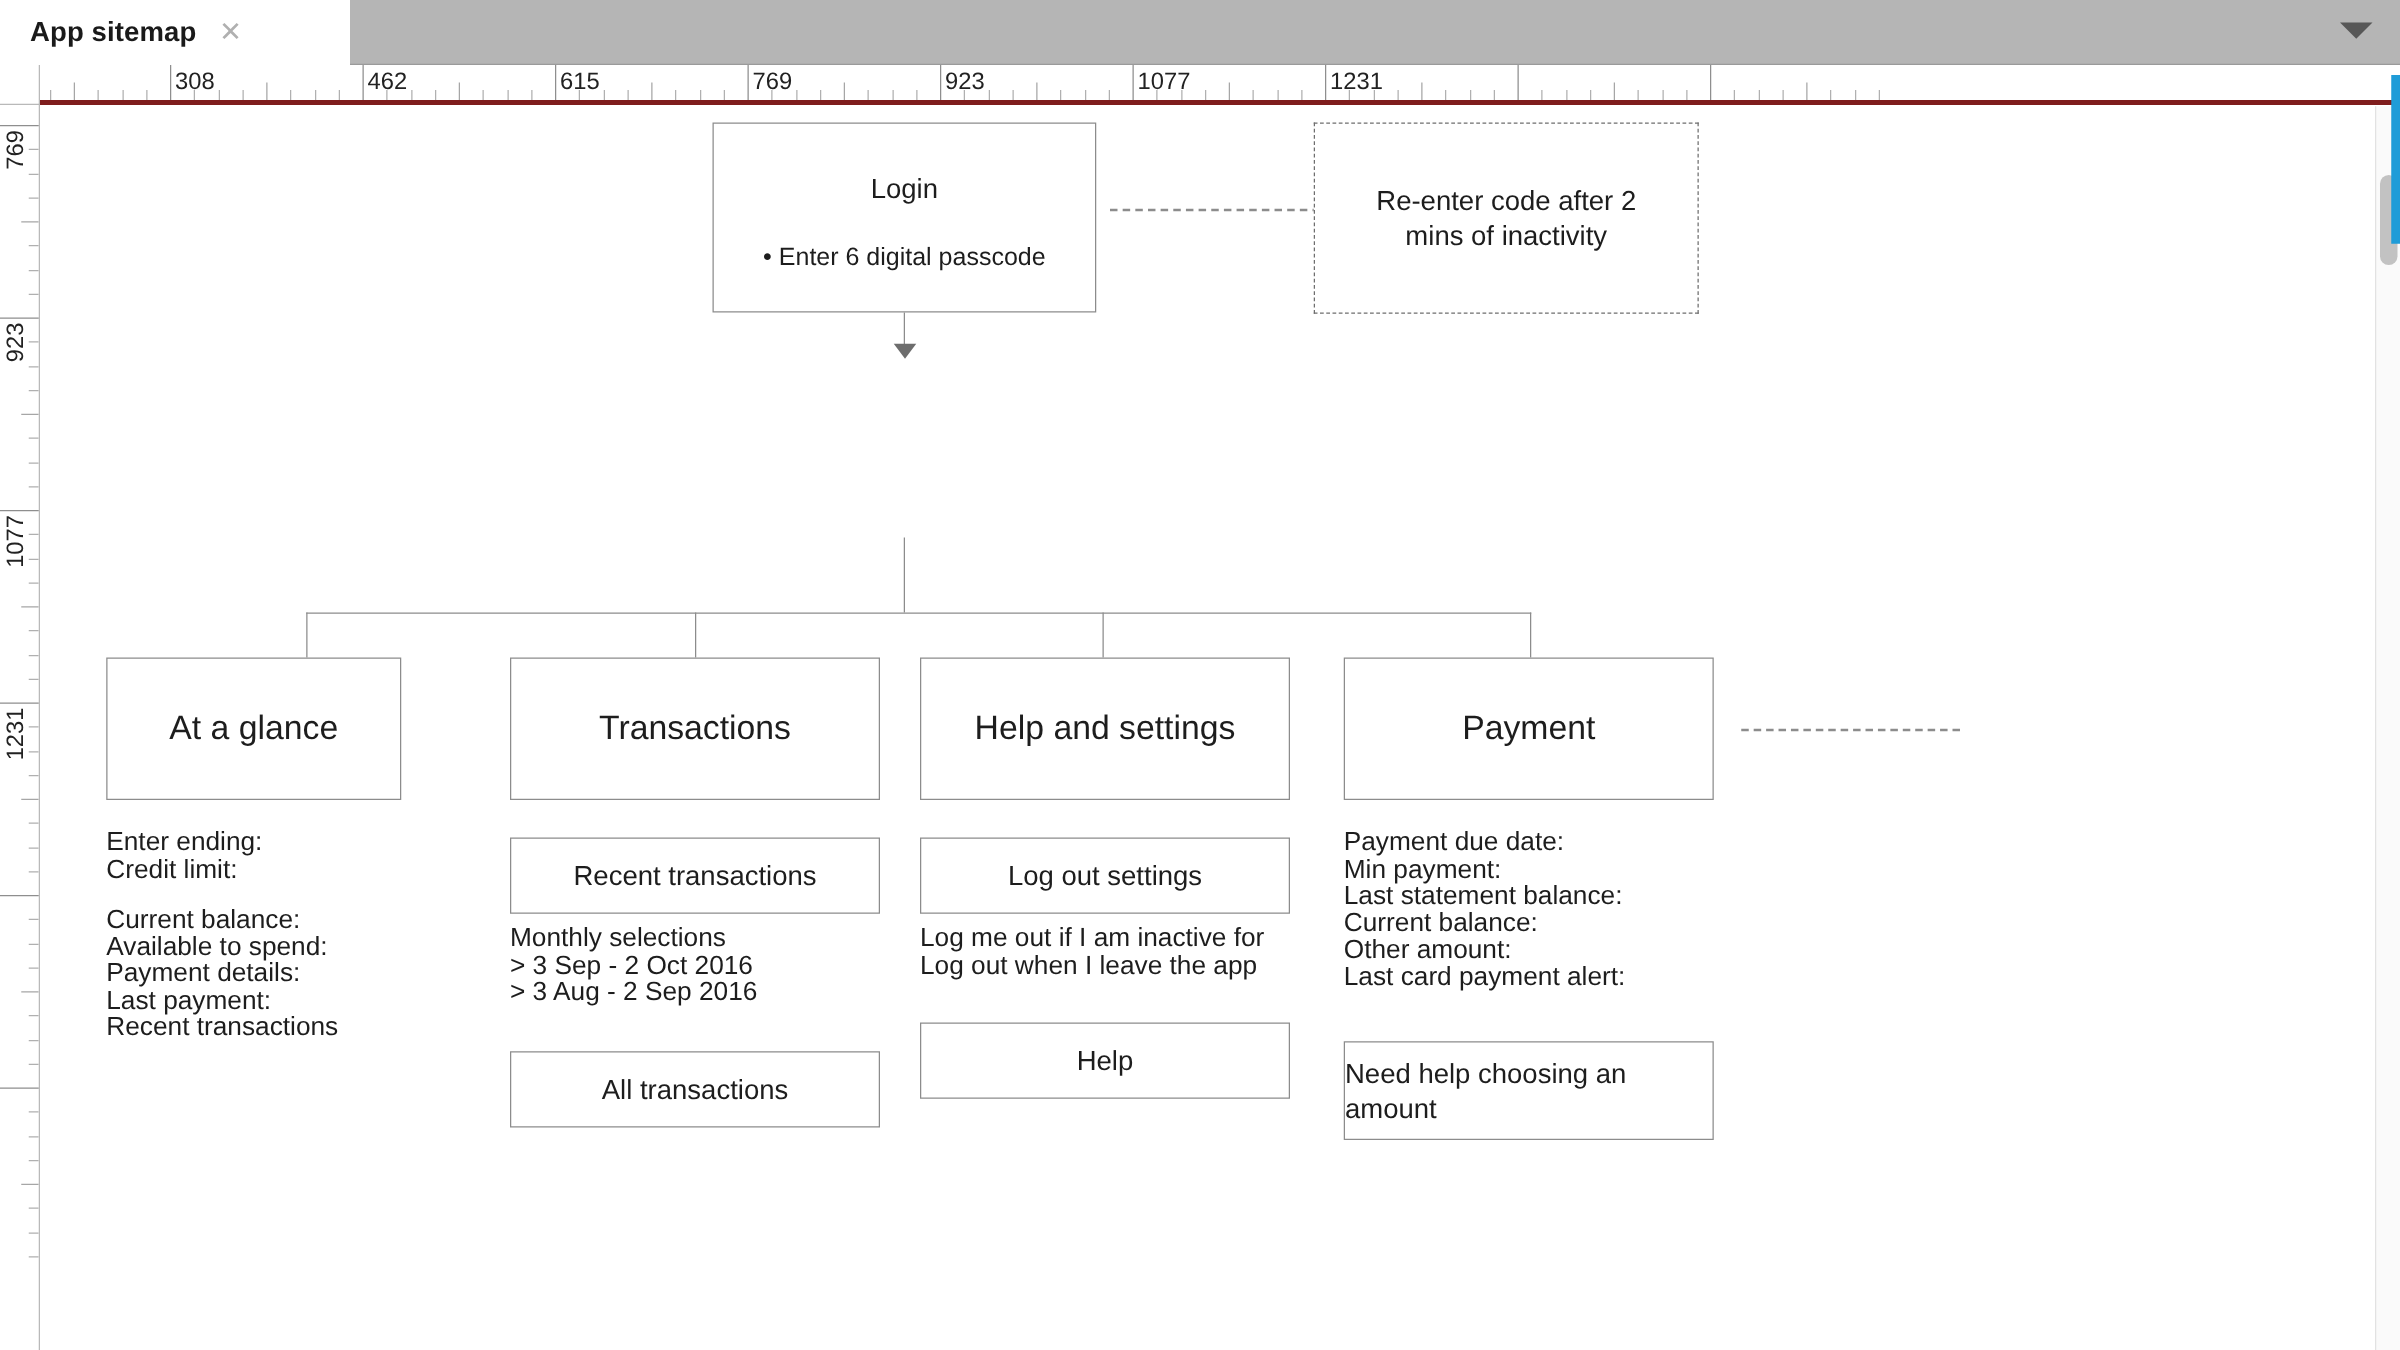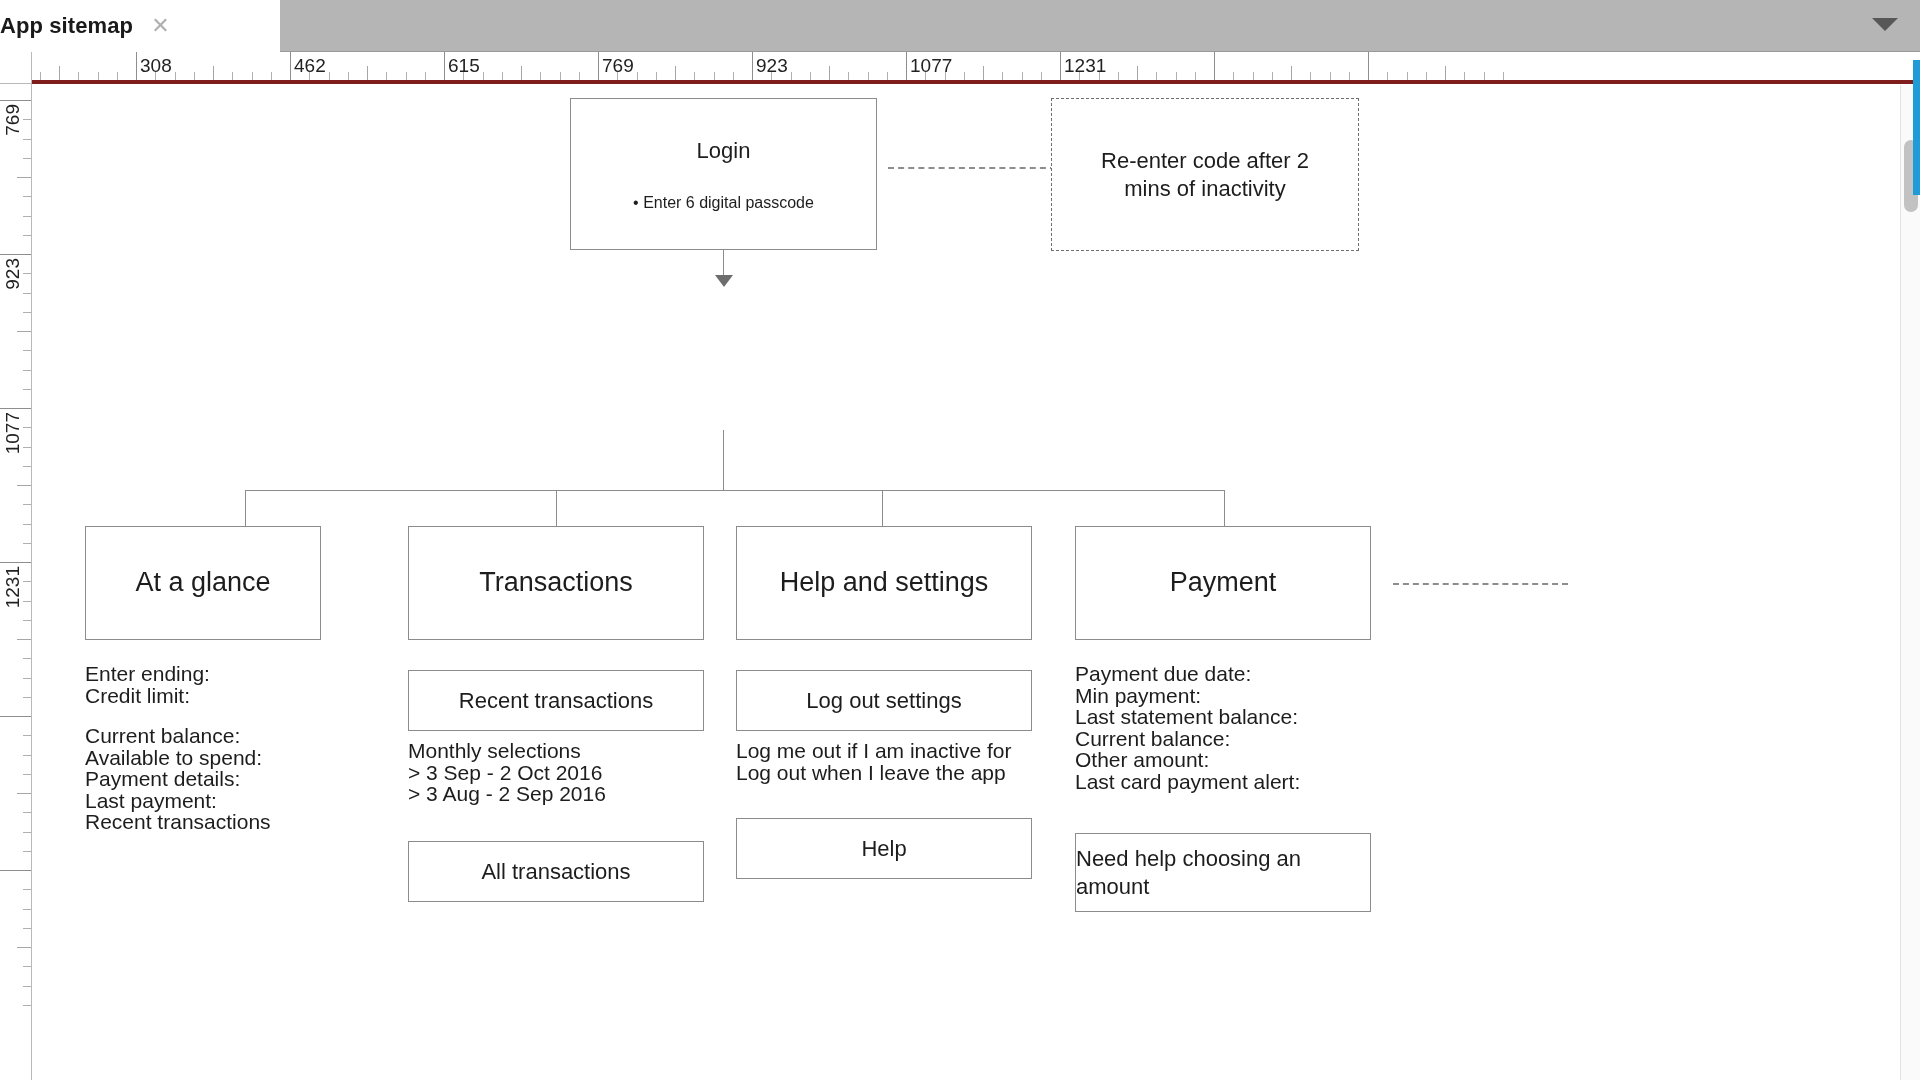"App sitemap" .tab-active { padding-left: none -> 24px }
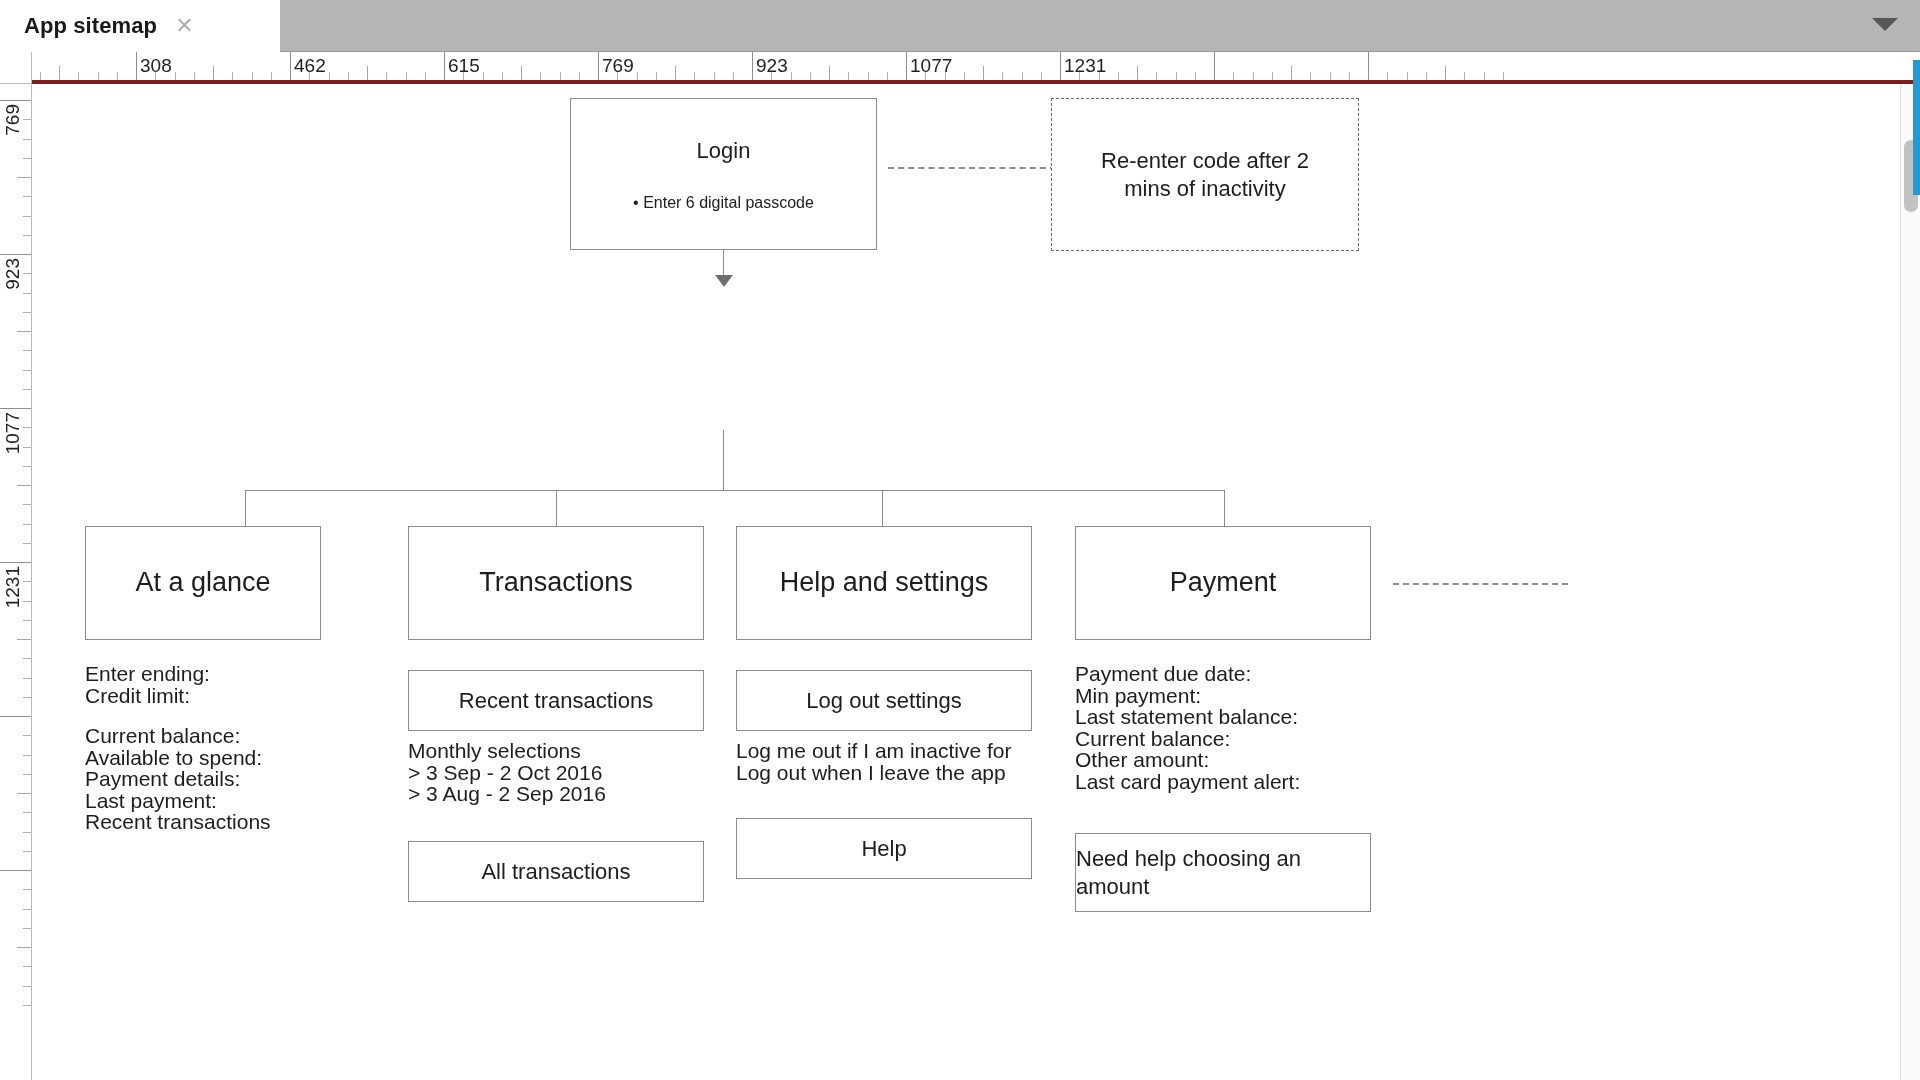"• Enter 6 digital passcode" .node-sub { font-size: 16px -> 20px }
